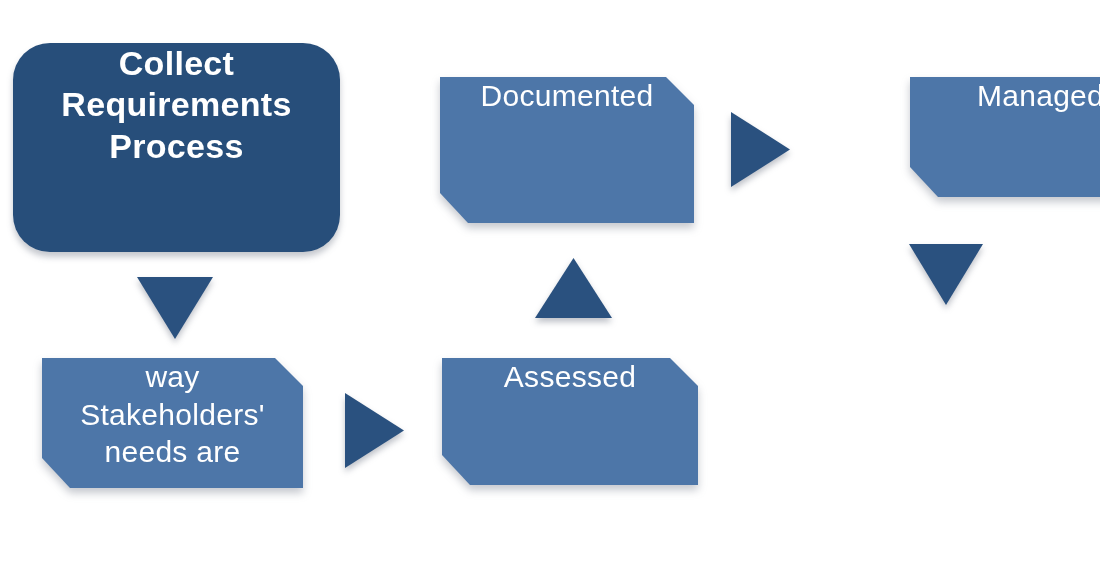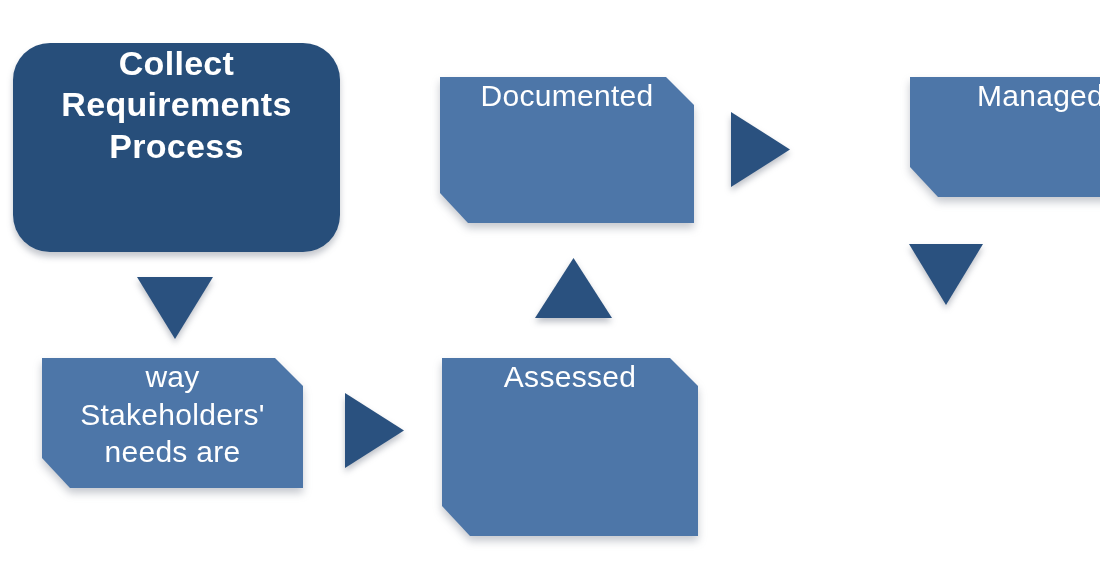"Assessed" div.shadow-wrap { height: 178px -> 127px }
